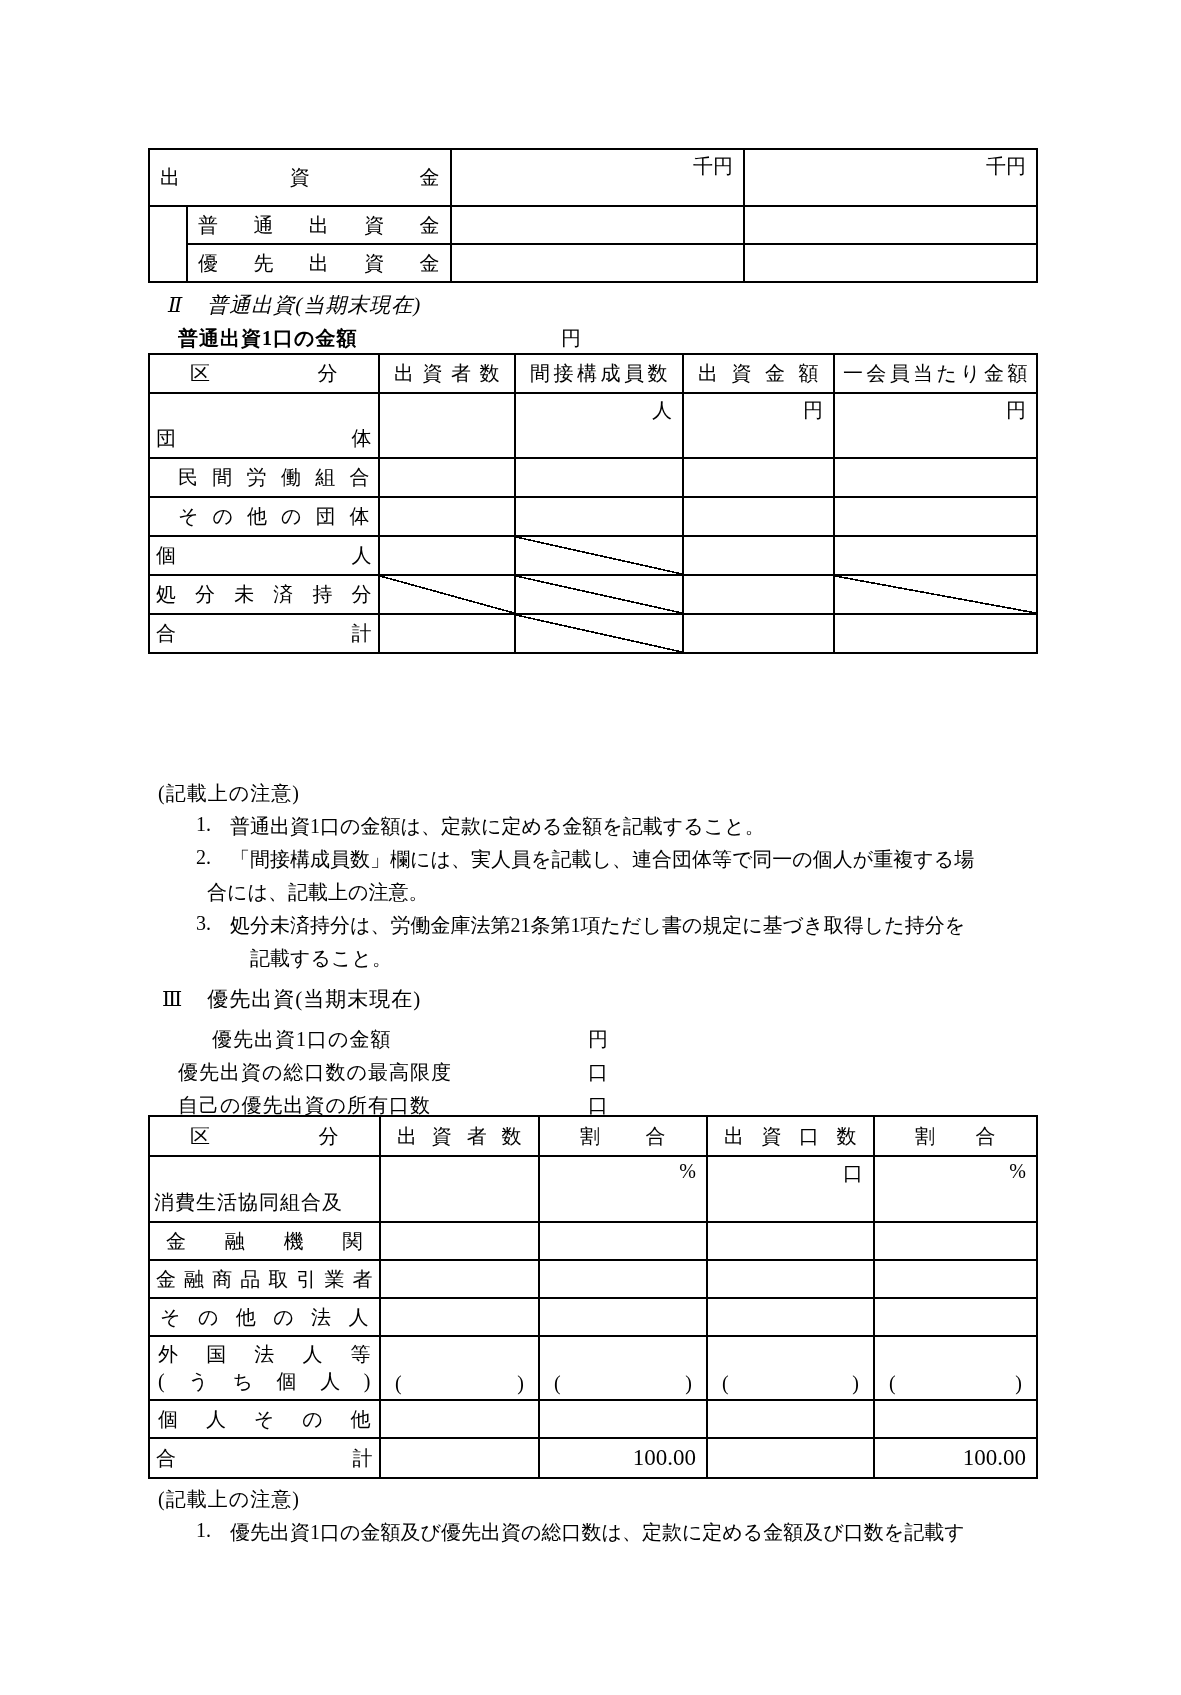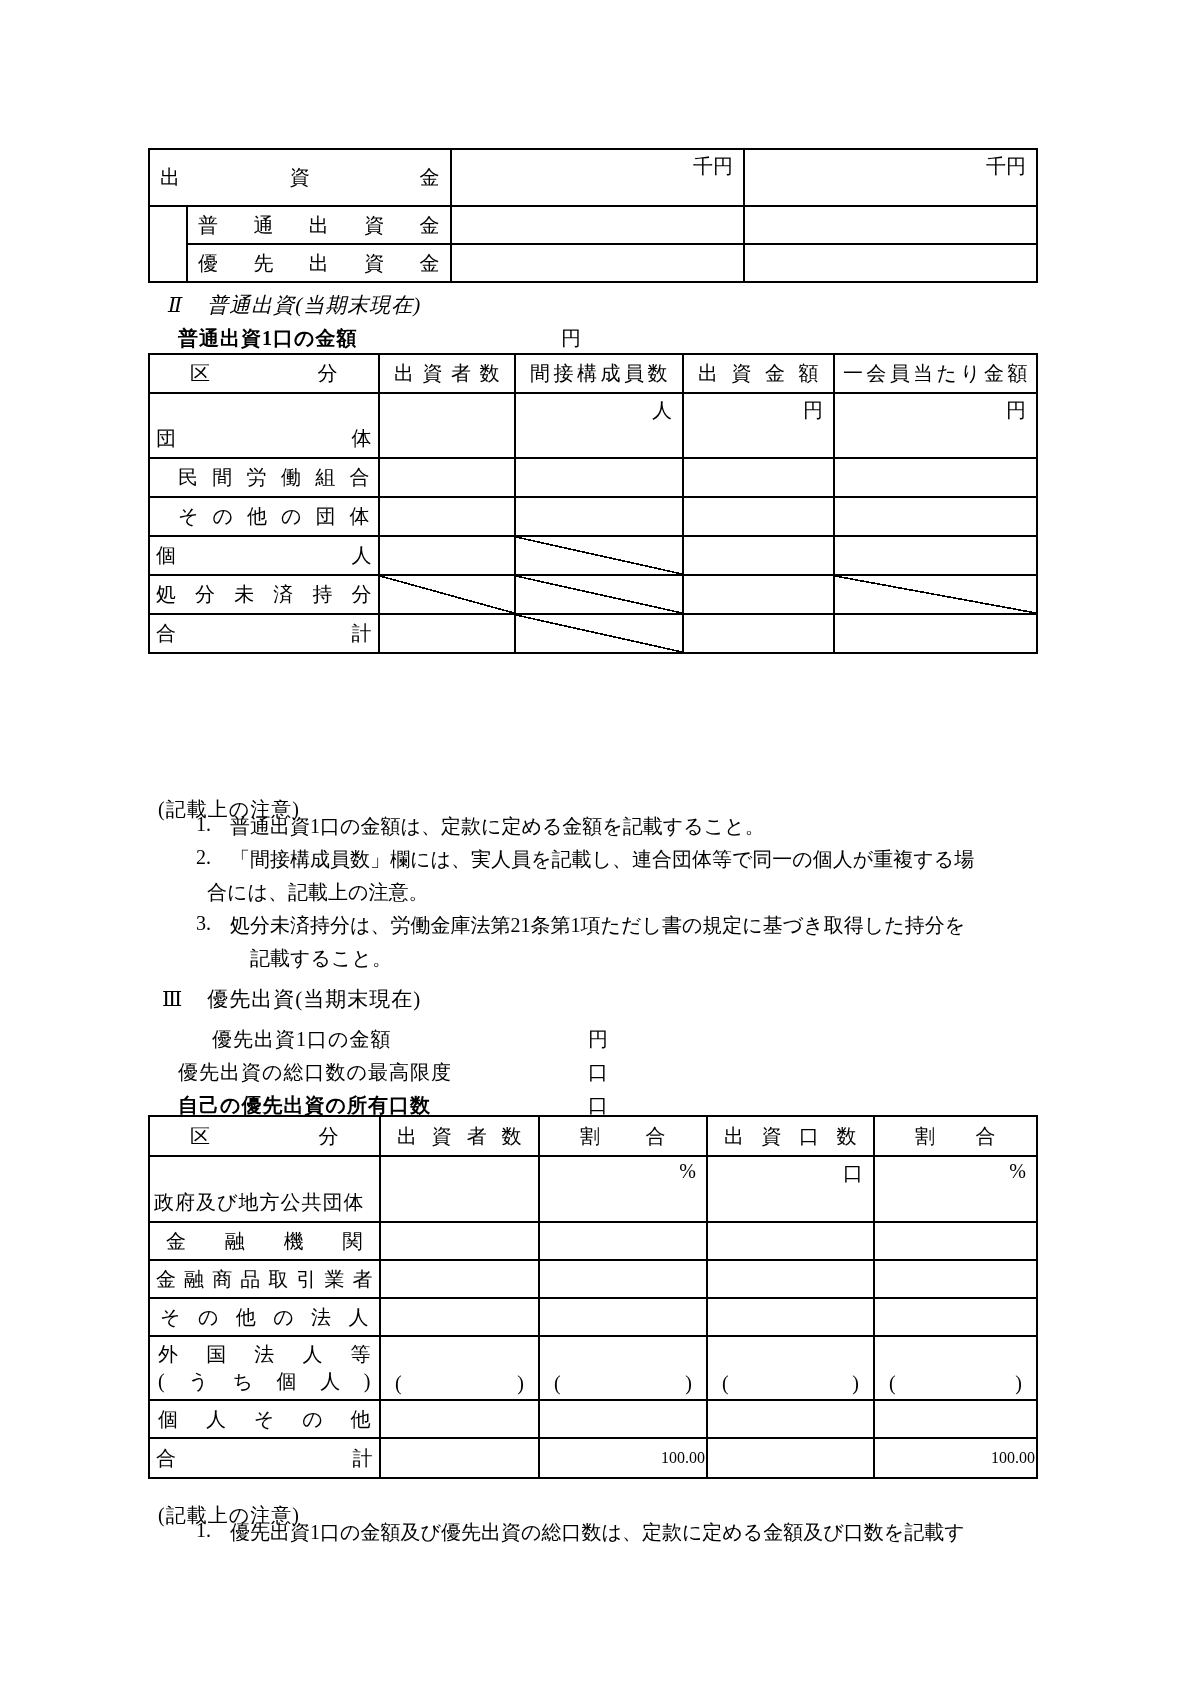"(記載上の注意)" .notes-title { margin-top: 16px -> none }
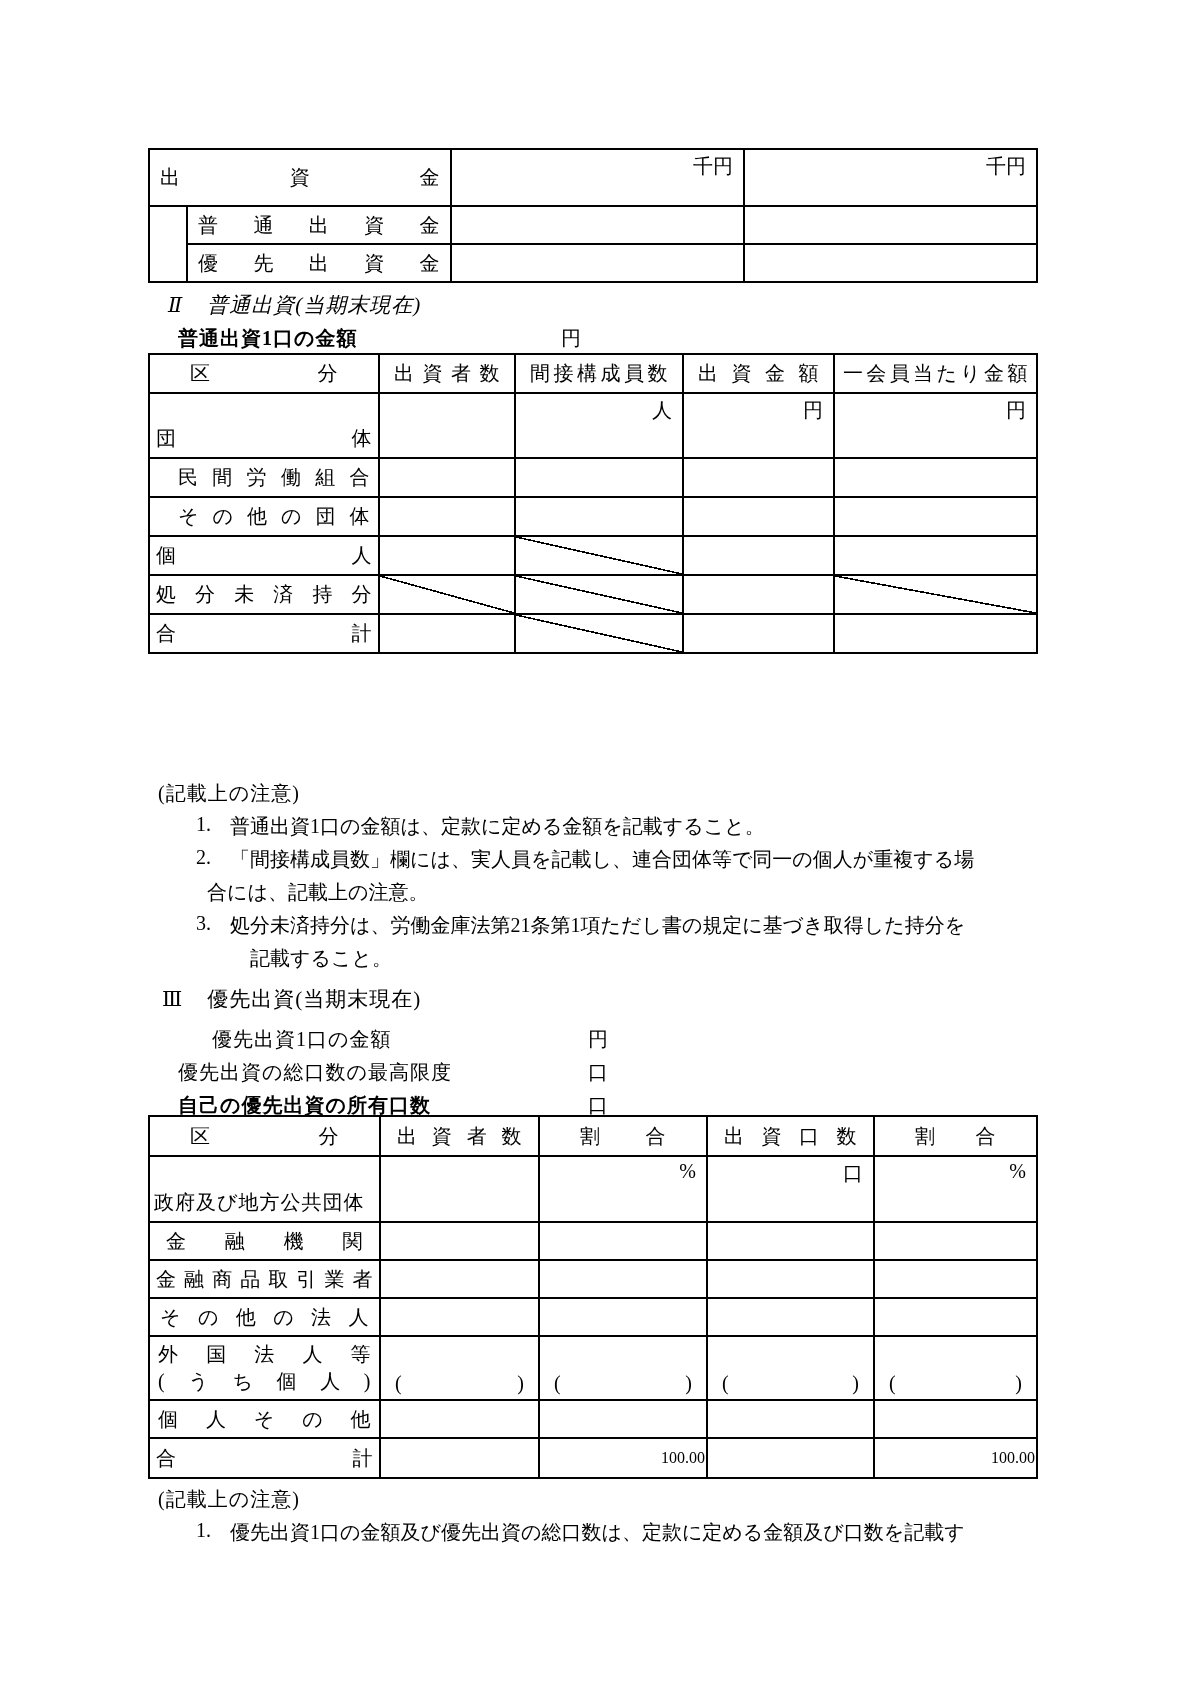"自己の優先出資の所有口数" div.infoline-label { font-weight: bold -> none }
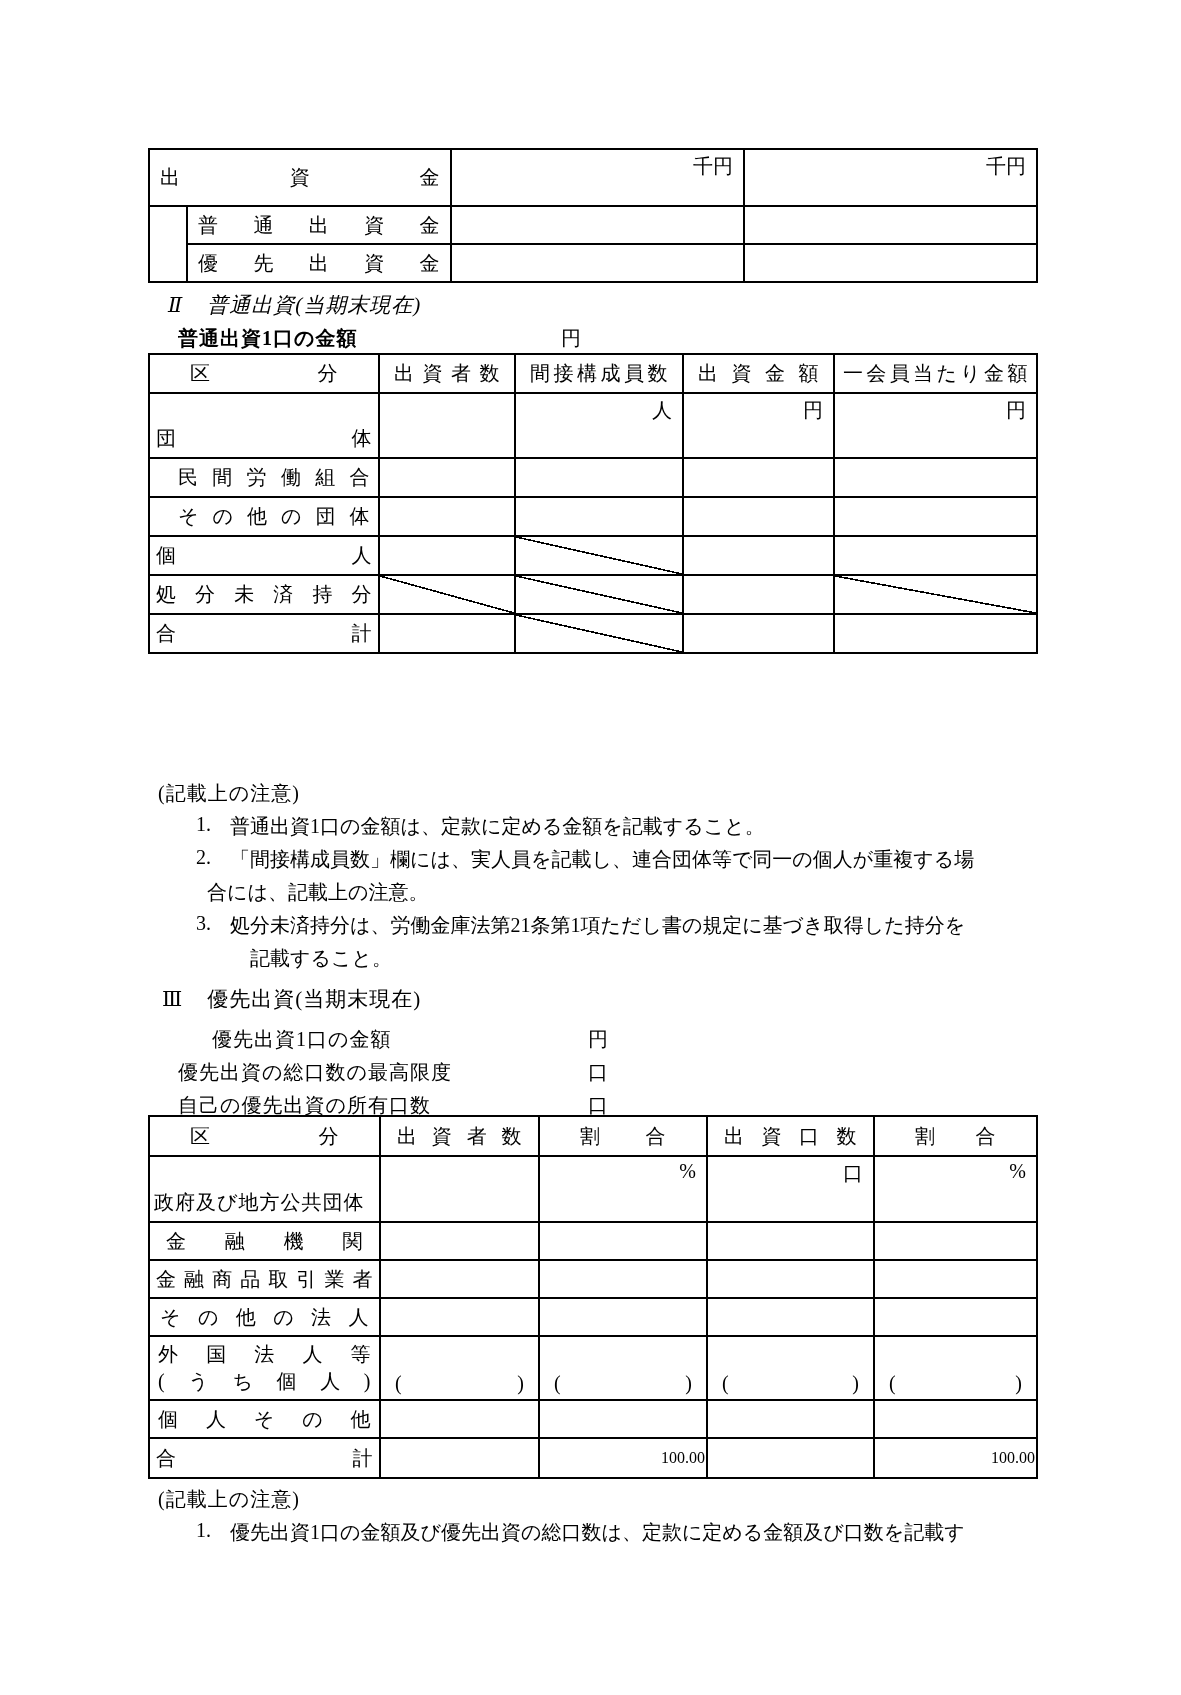"政府及び地方公共団体" div.lbl { text: 政府及び地方公共団体 -> 消費生活協同組合及 }
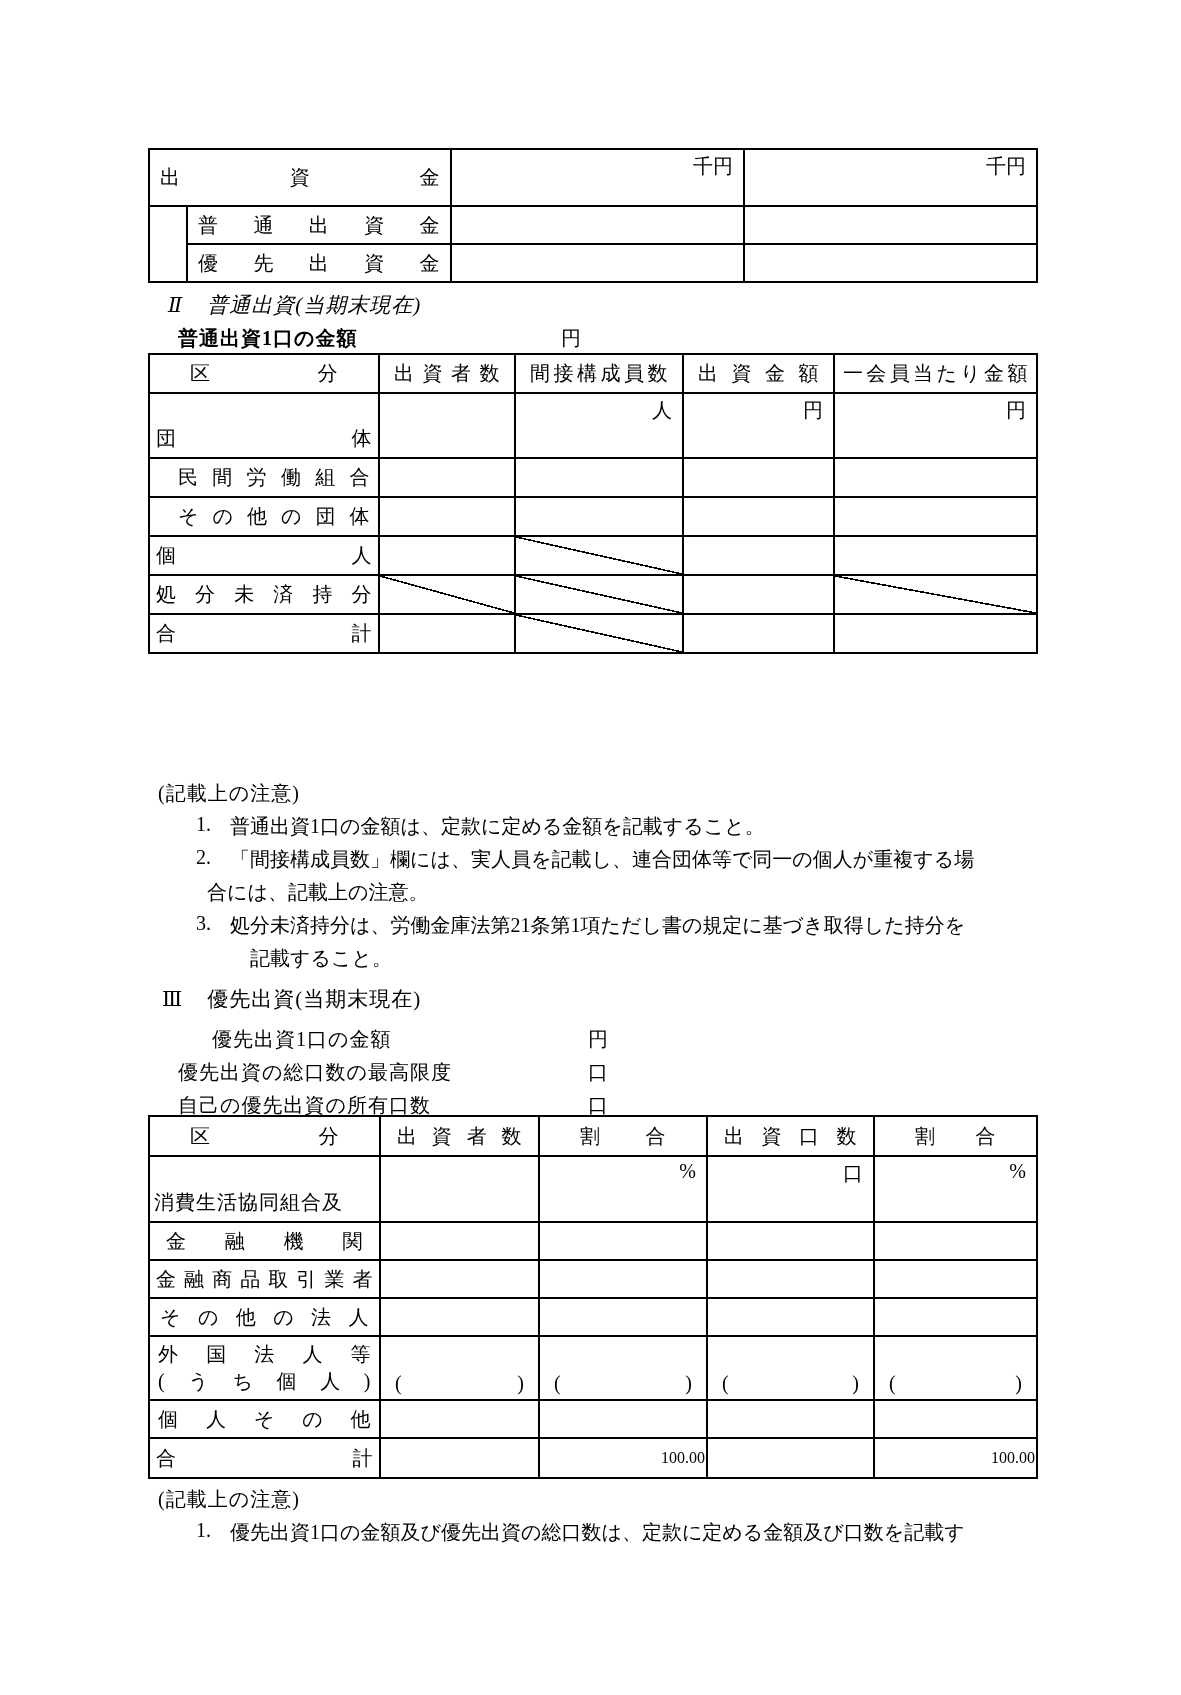"100.00" .val-right { font-size: 16px -> 23px; padding-right: 1px -> 10px }
